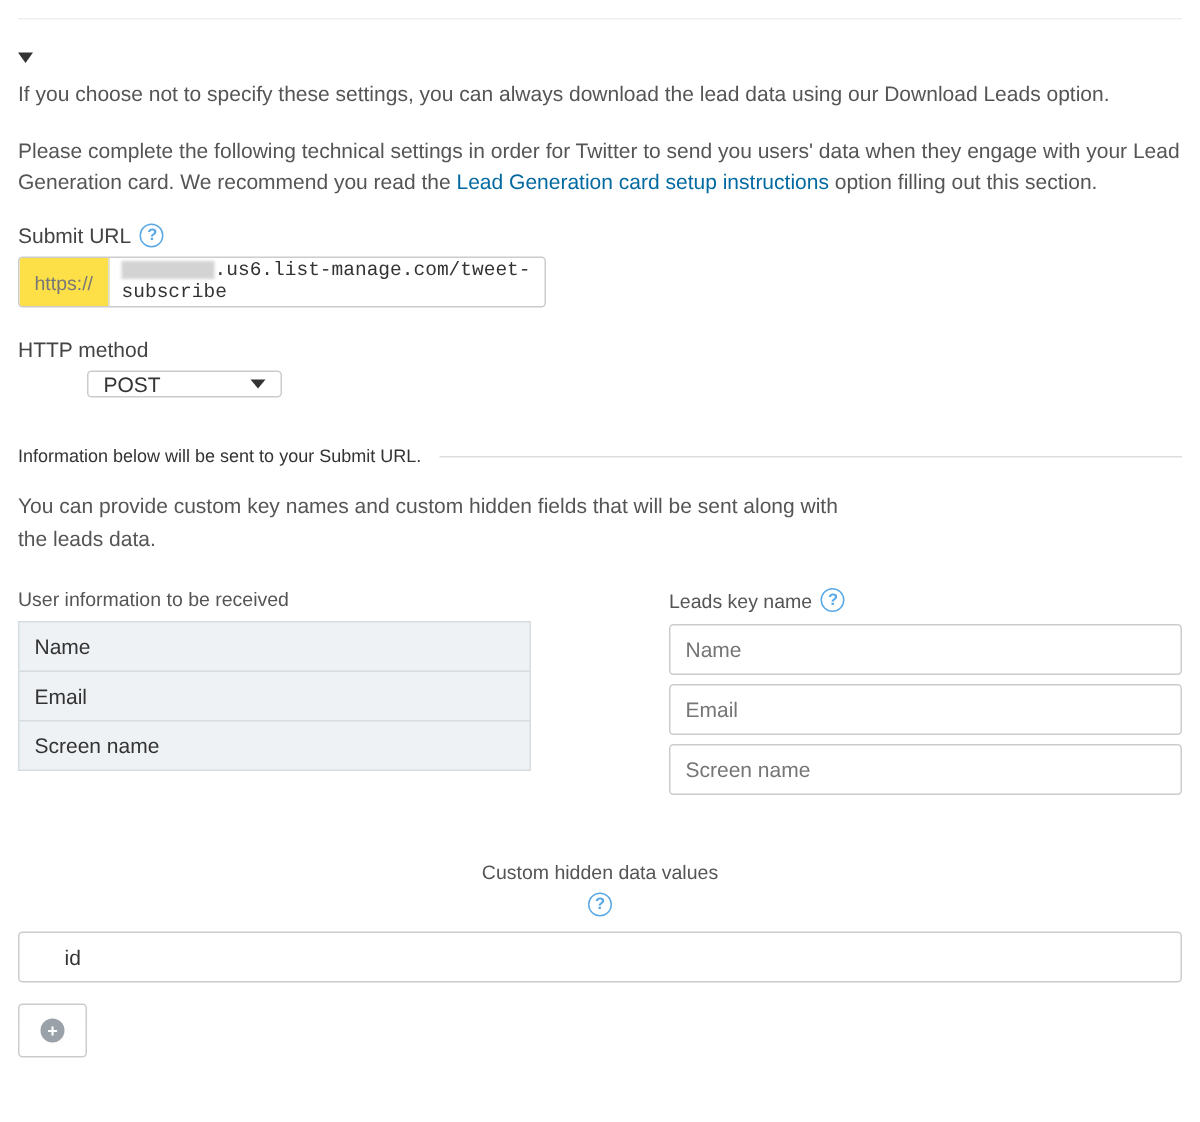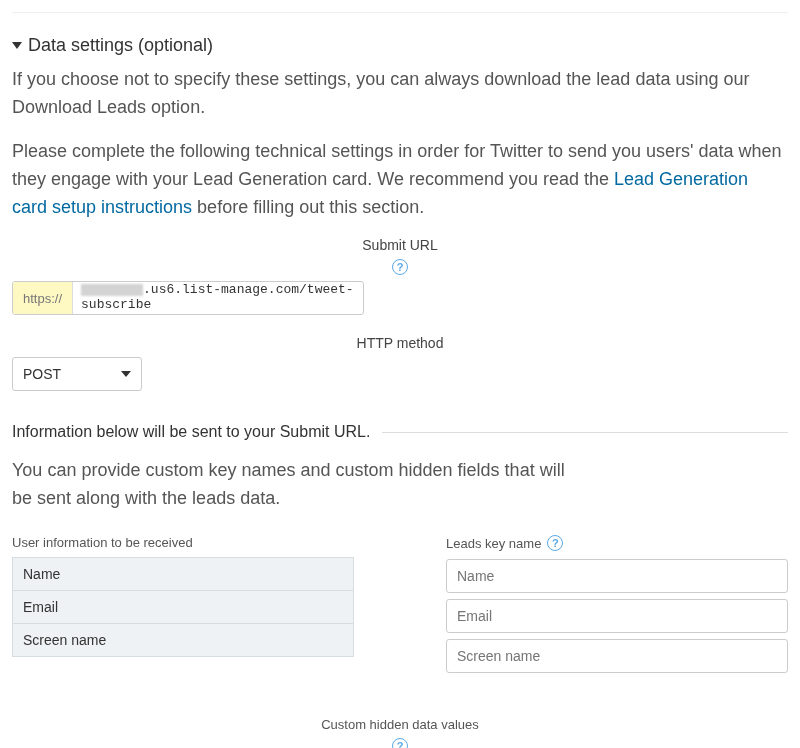"Data settings (optional)" h2 { html: <h2>Data settings (optional)</h2> -> none }
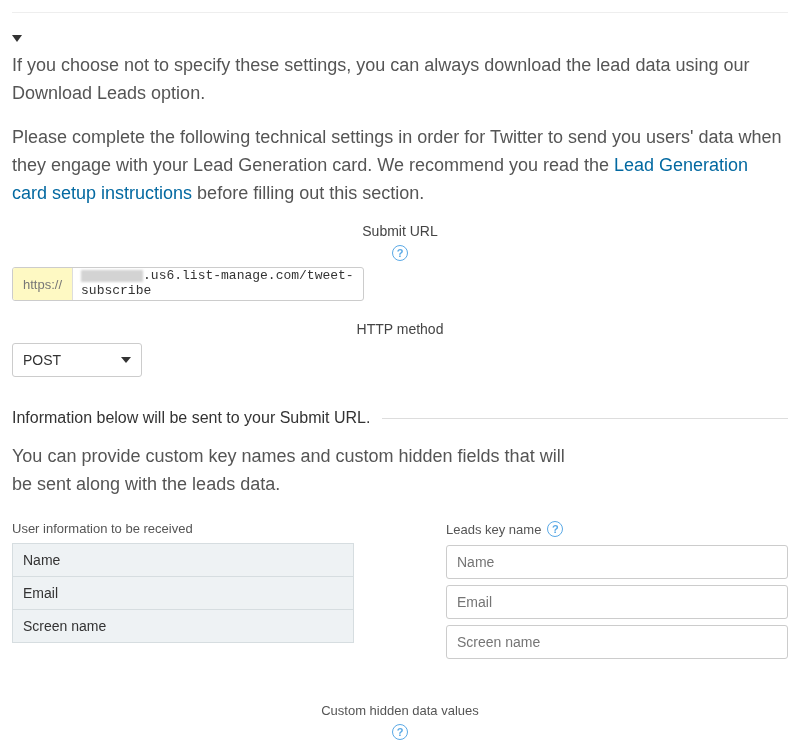"If you choose not to" p.desc { font-size: 18px -> 14px }
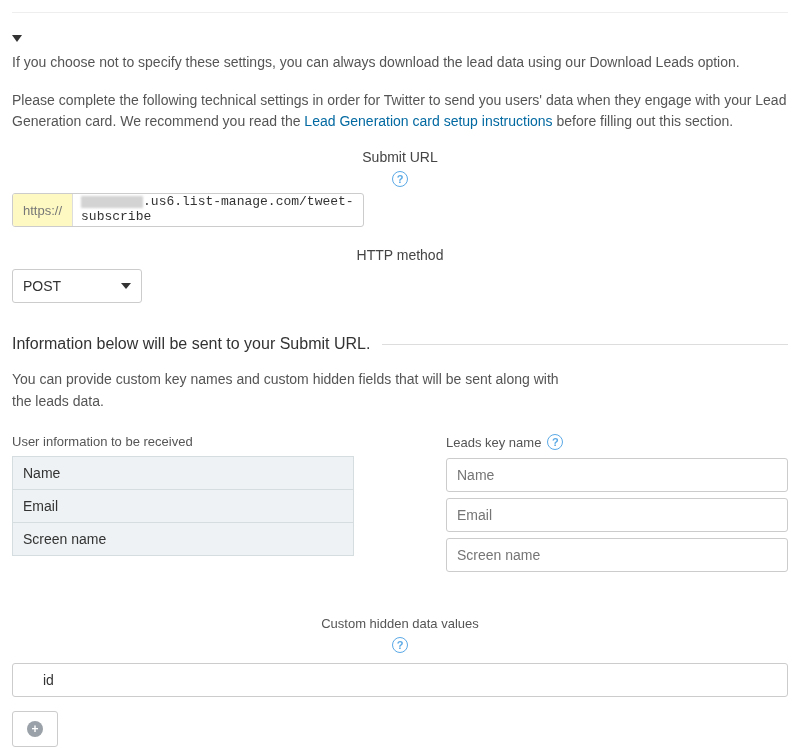"before filling out this section." span { text: before -> option }
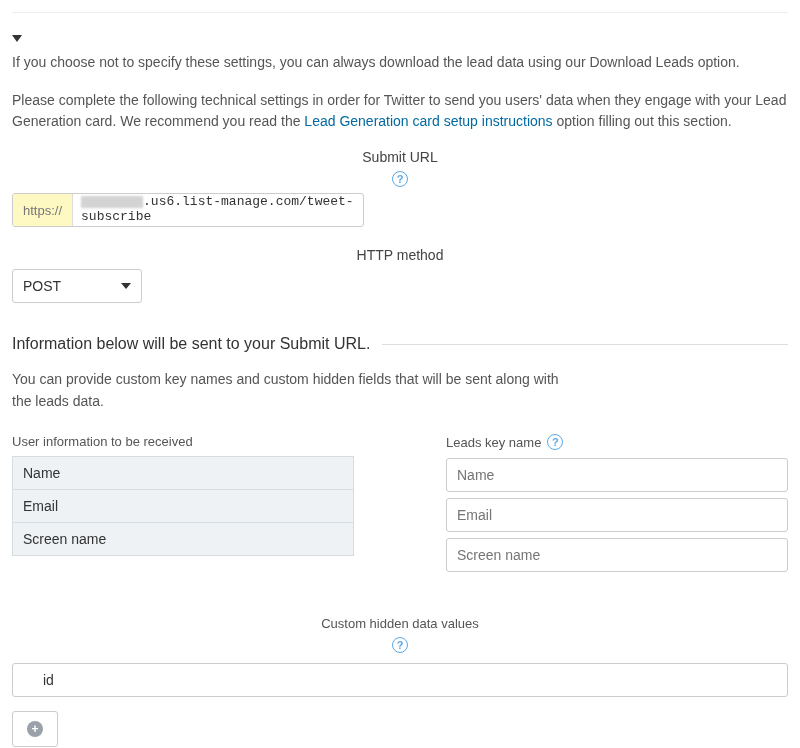"Submit URL" .label-row { flex-direction: column -> none }
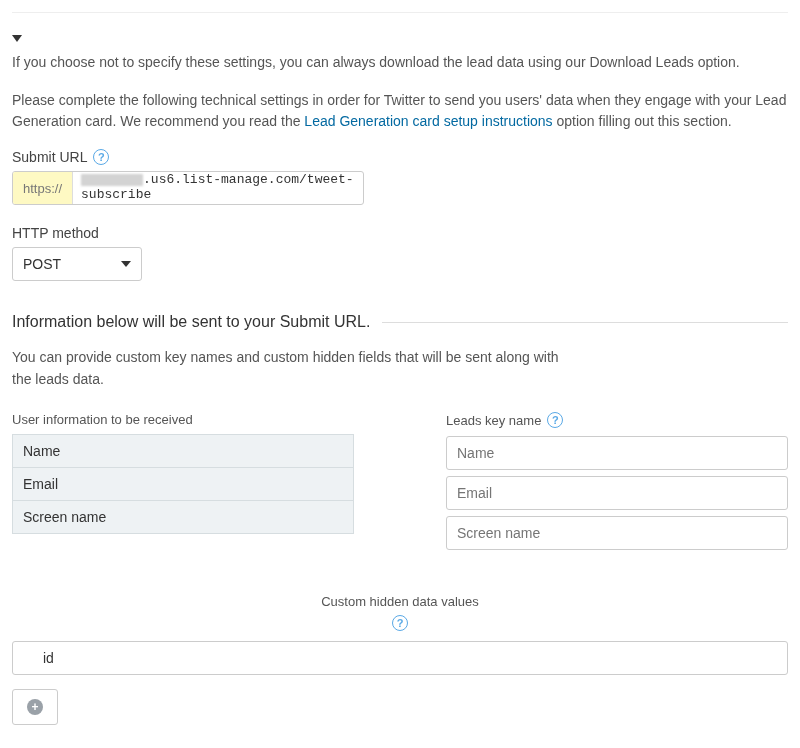"https://" .url-scheme { background: #fef9c3 -> #fde047 }
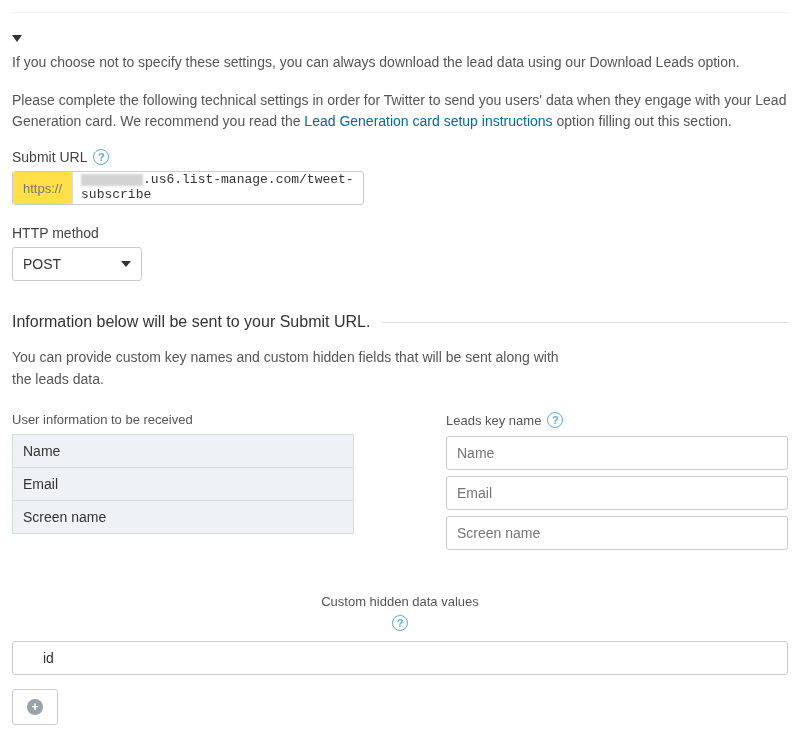"POST" .select-wrap { height: 34px -> 18px; margin-left: none -> 46px }
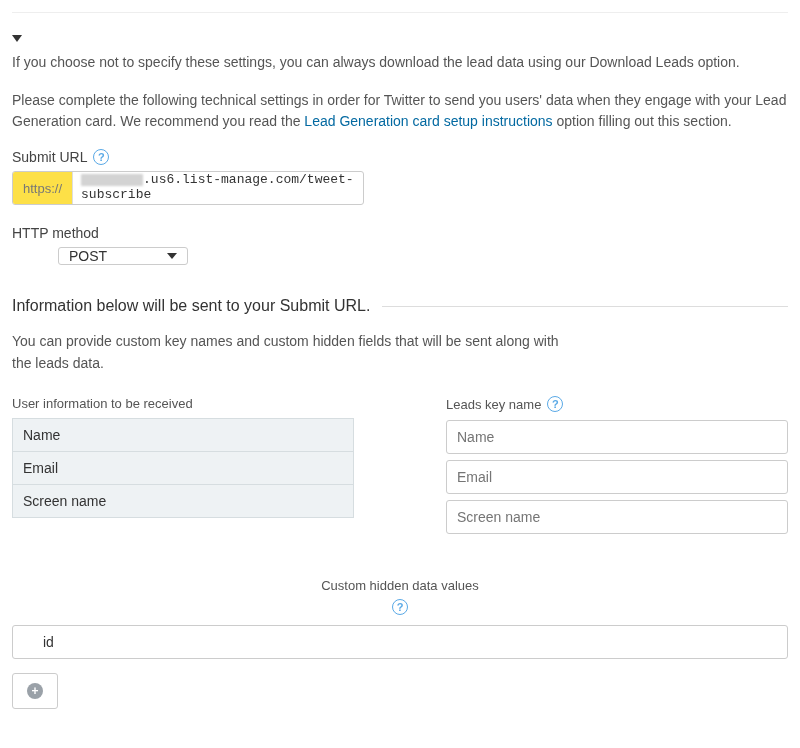"Information below will be sent" .subheader { font-size: 16px -> 12px }
